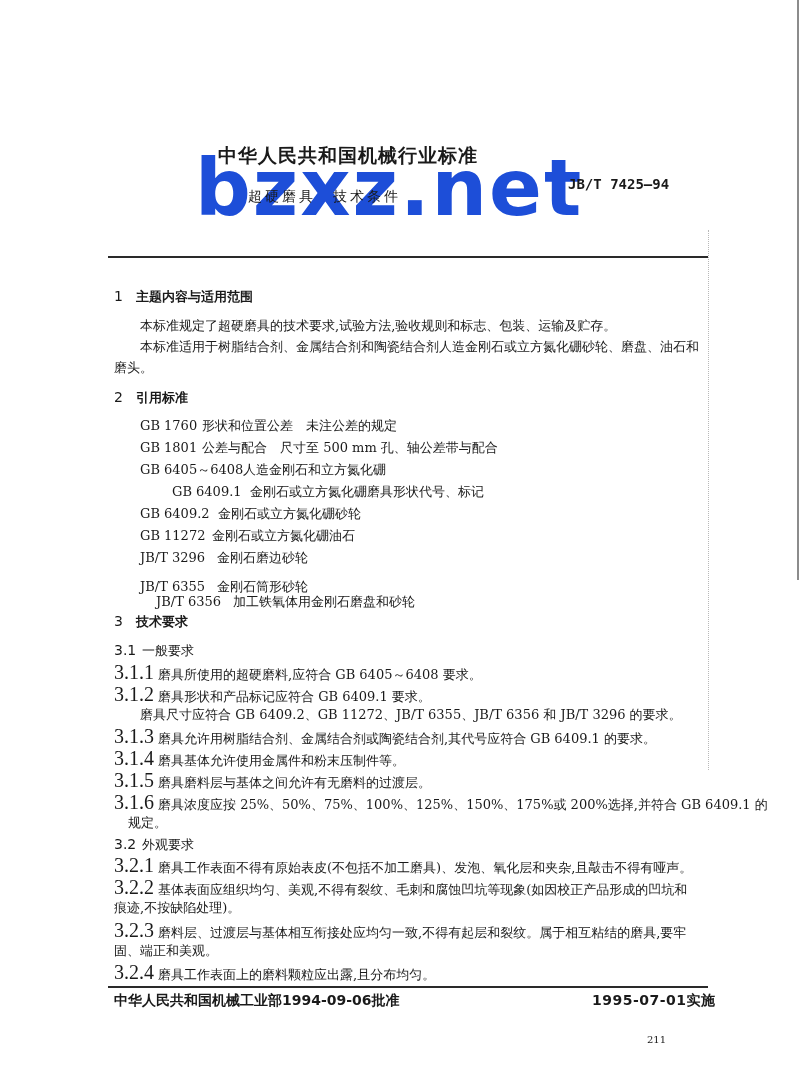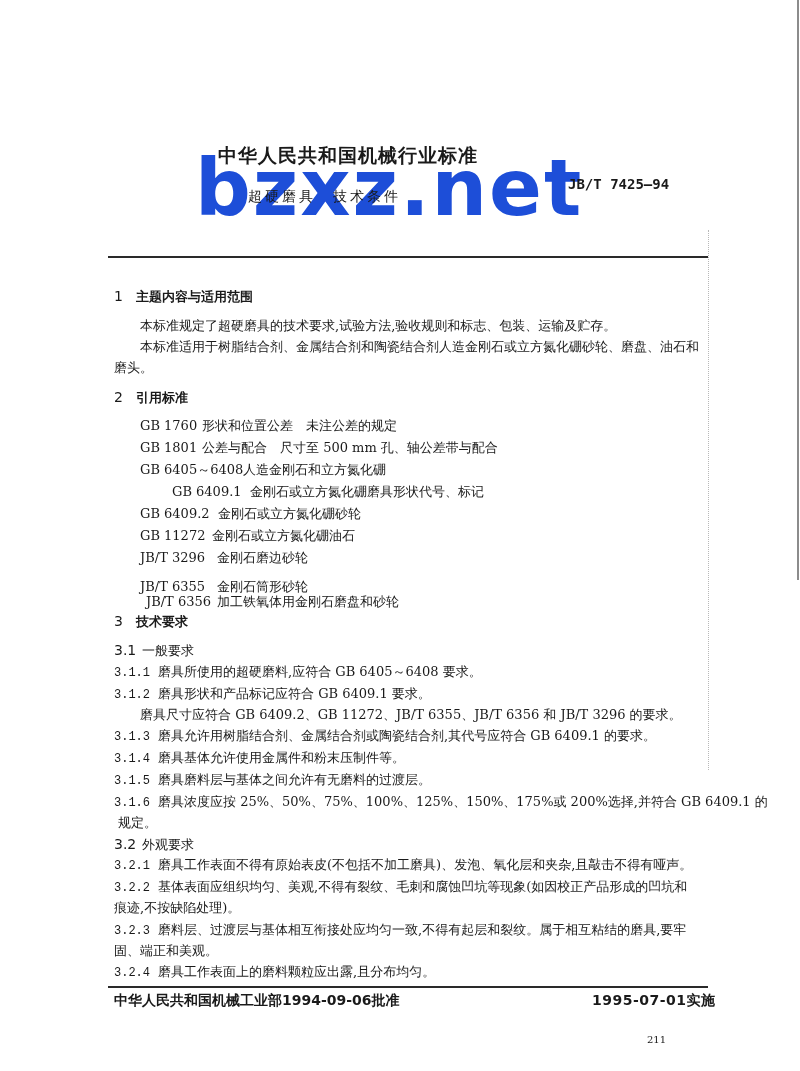"JB/T 6356 加工铁氧体用金刚石磨盘和砂轮" div.line { left: 140px -> 156px; text-align: center -> none }
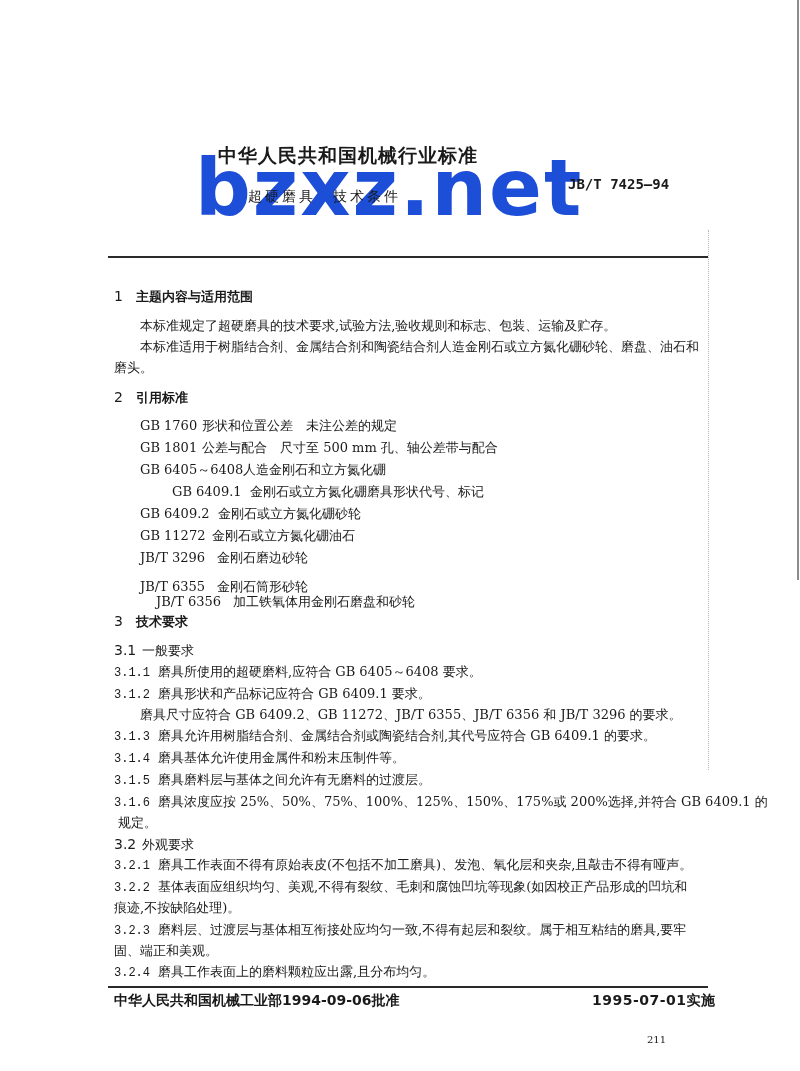"3.1.1" .num2 { font-family: Liberation Mono, monospace -> Liberation Serif, serif; font-size: 12px -> 20px }
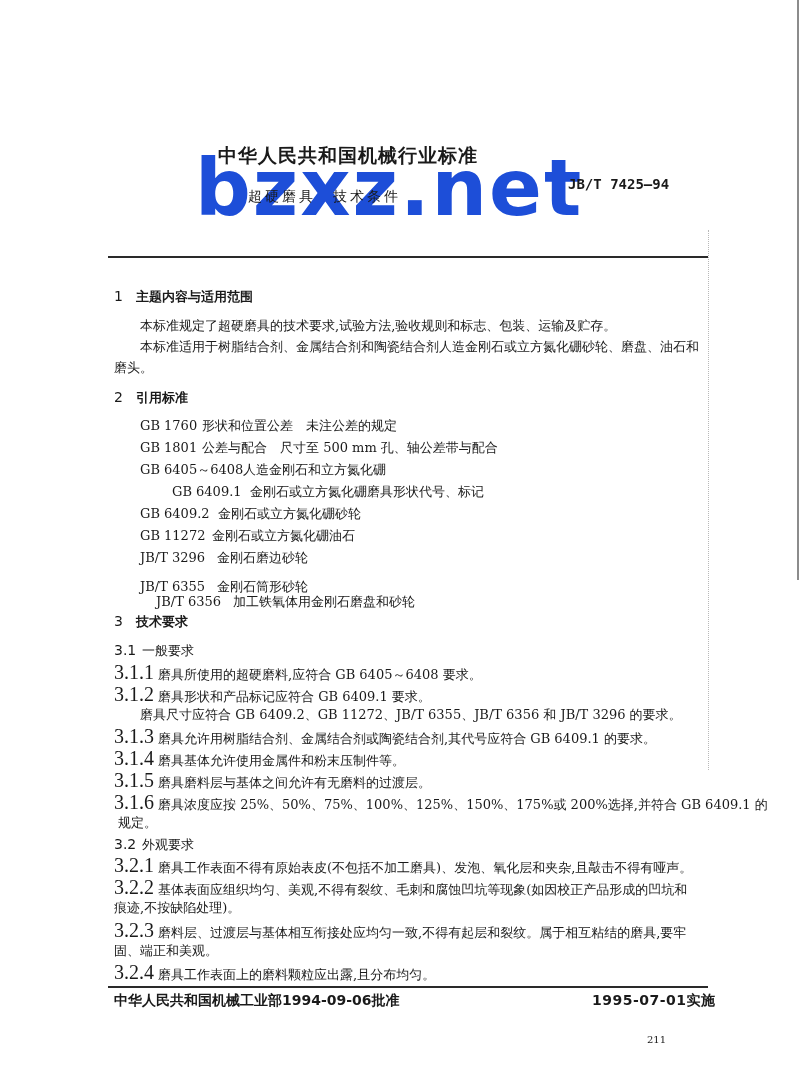"规定。" div.line { left: 118px -> 128px }
